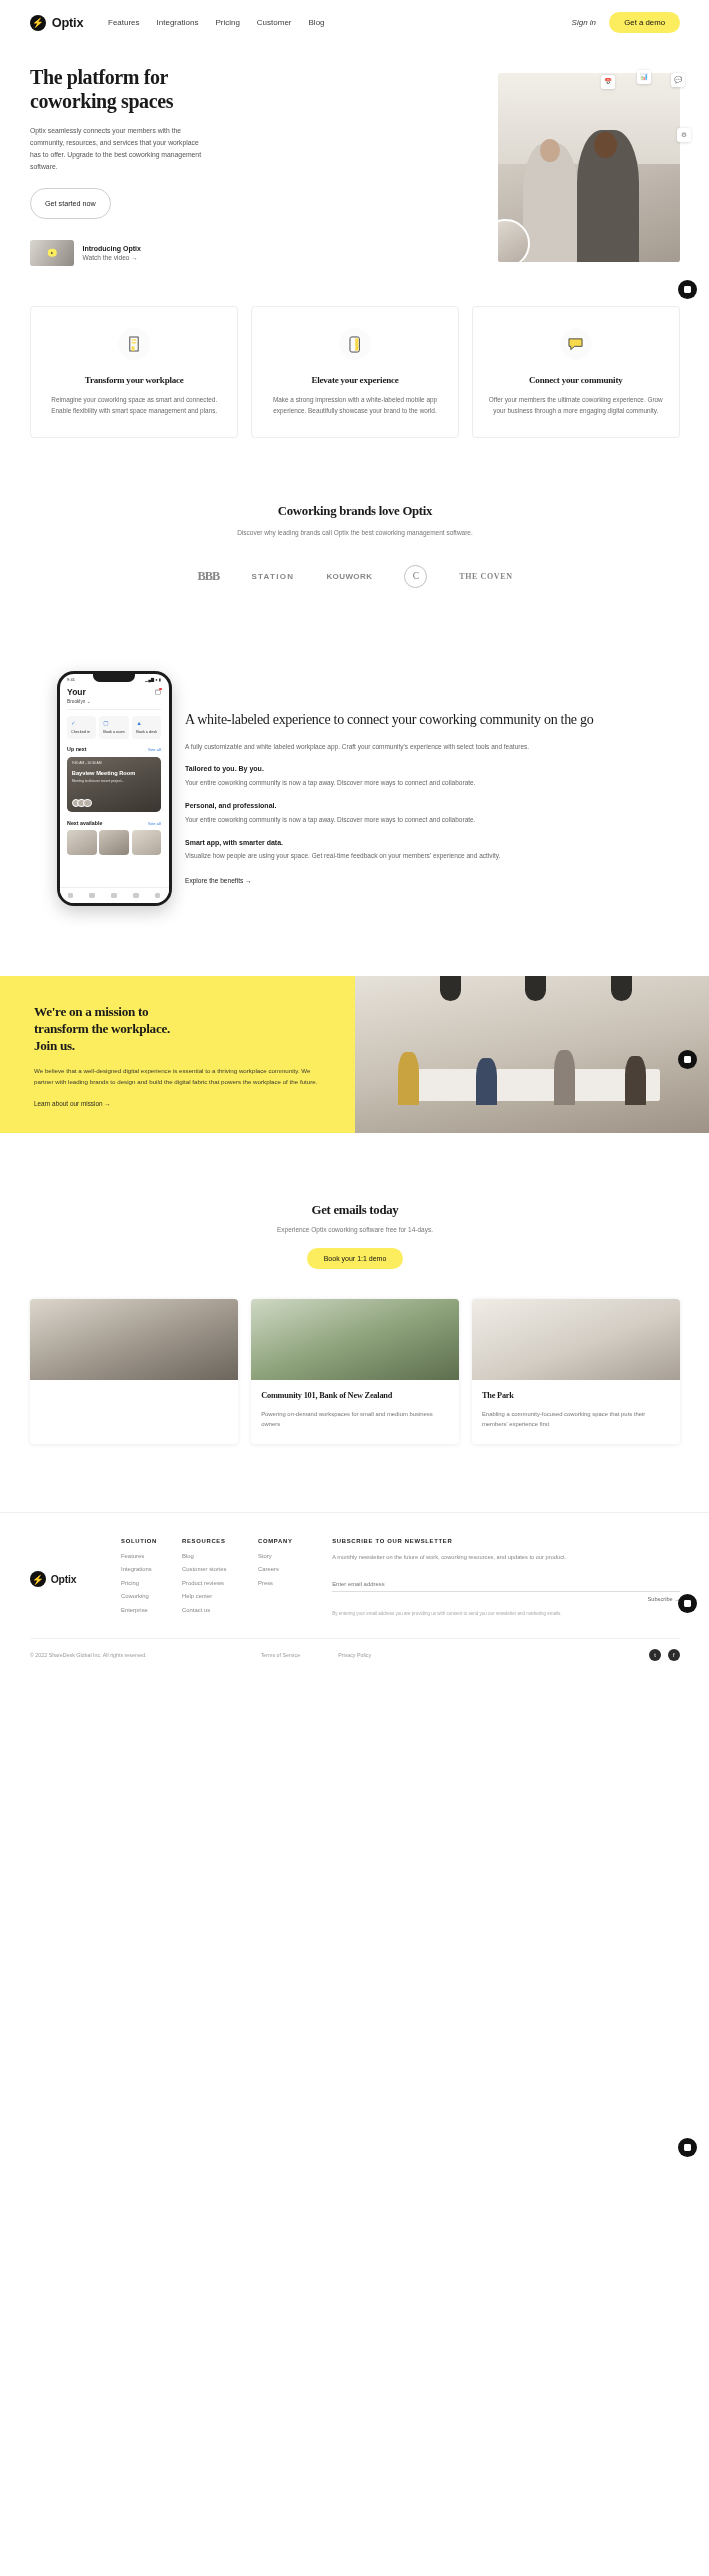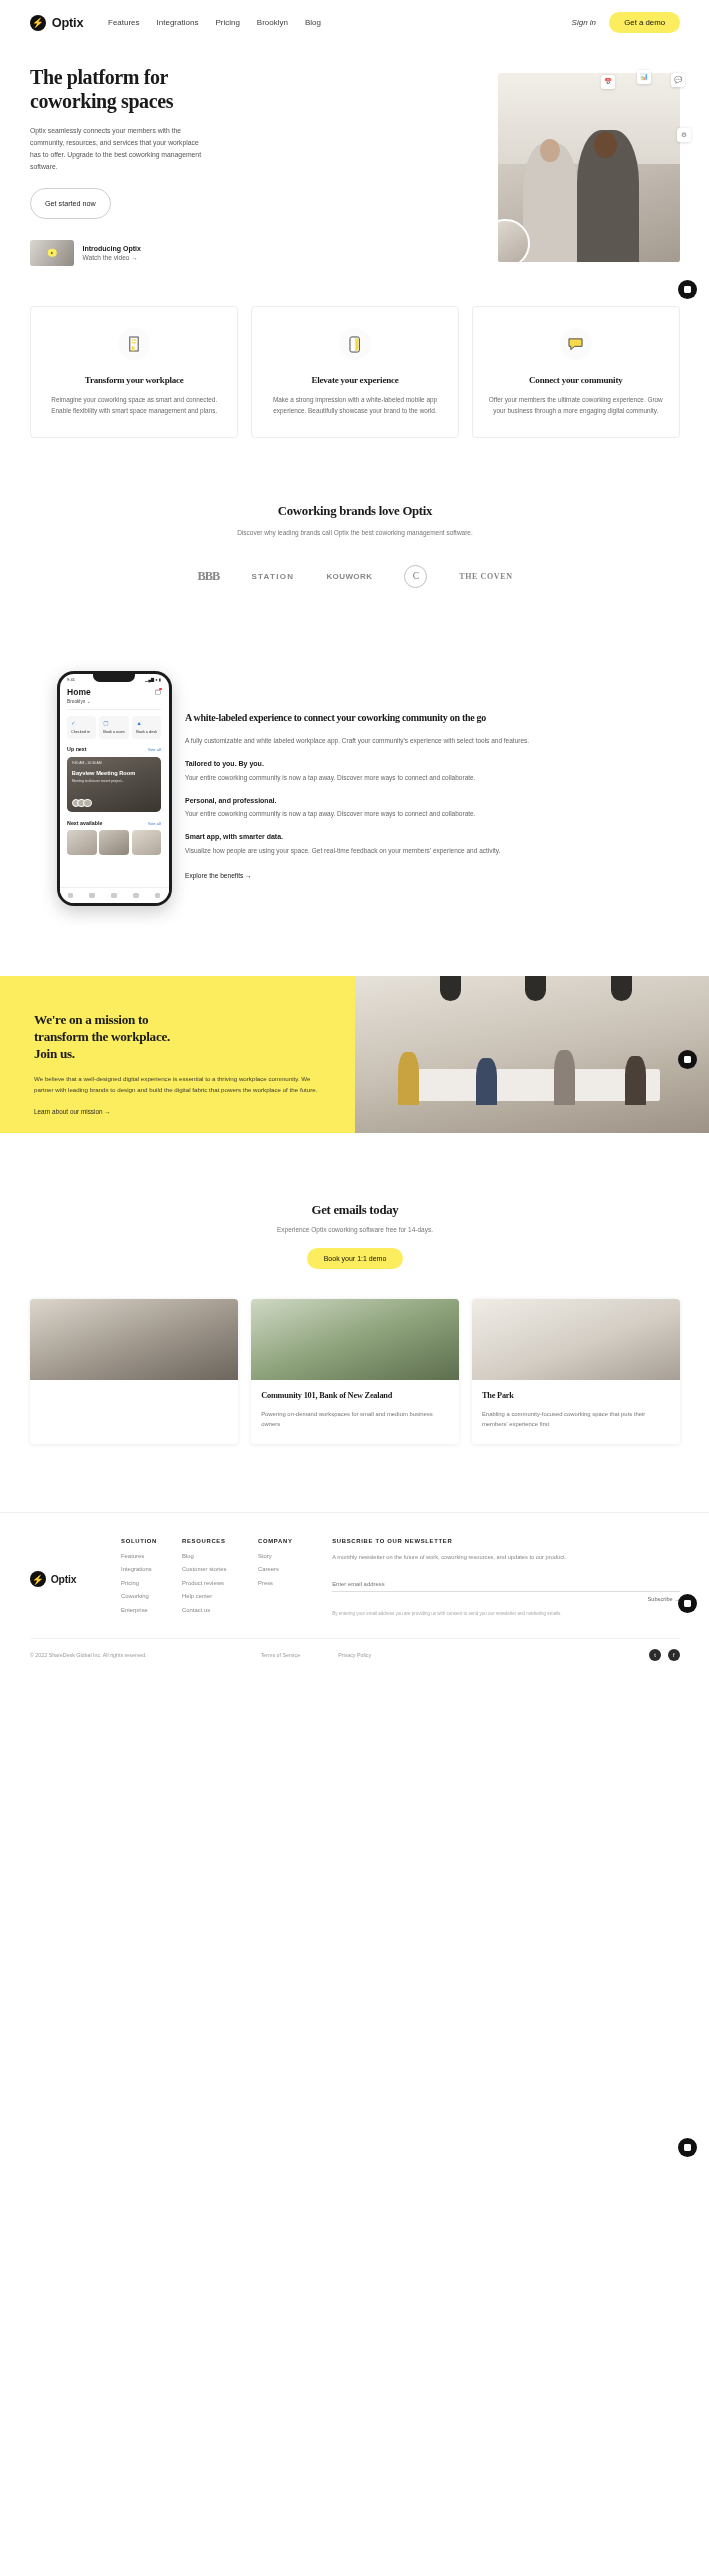"Brooklyn" a { text: Brooklyn -> Customer }
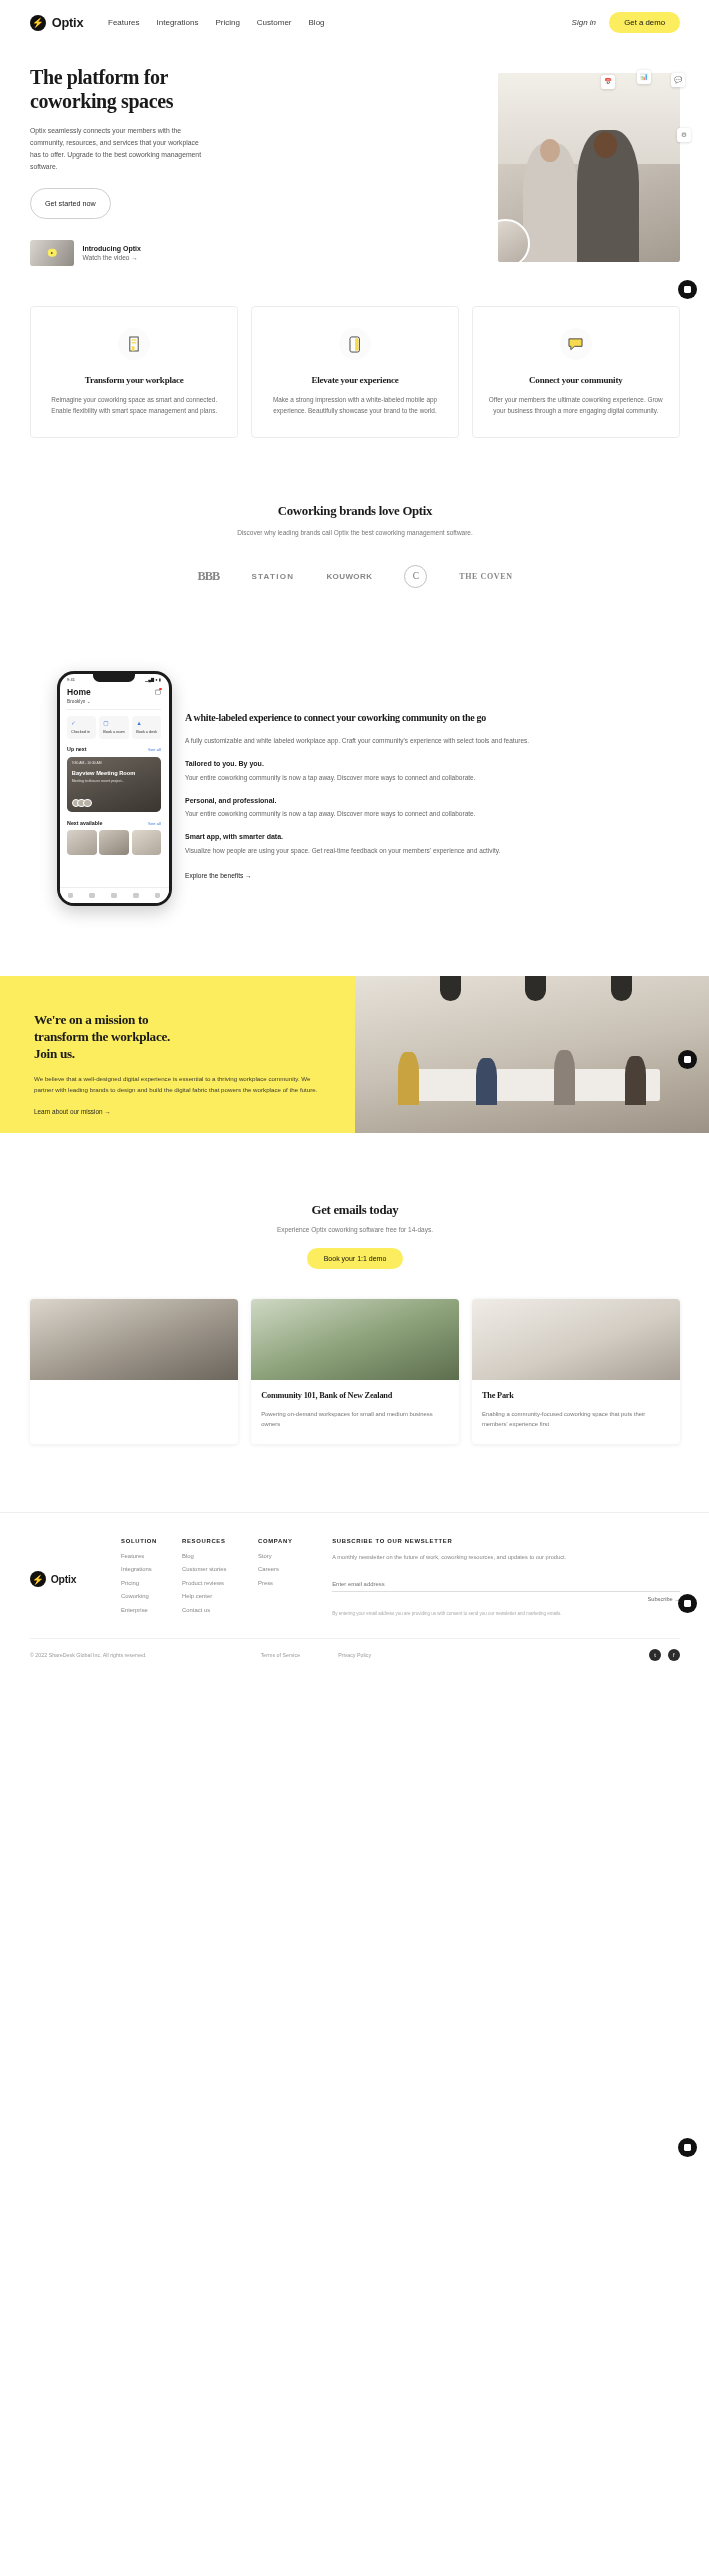"Home" span.ph-title { text: Home -> Your }
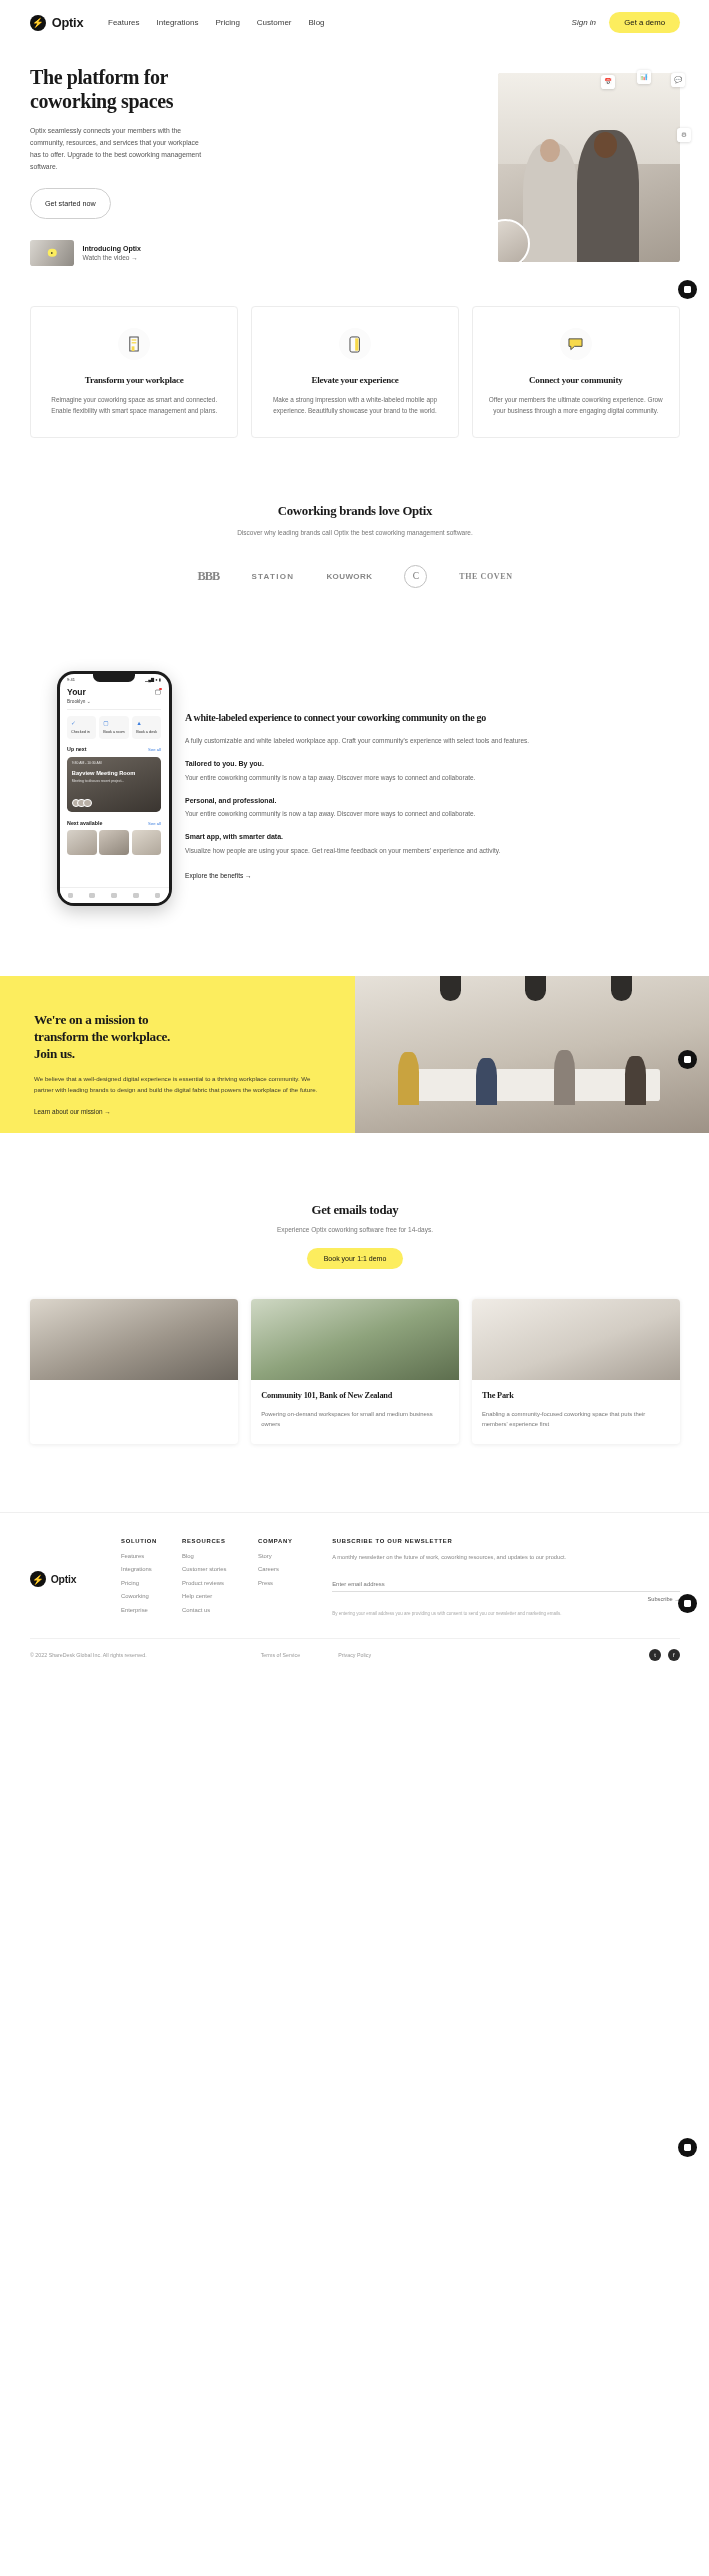"A white-labeled experience to connect" .app-title { font-size: 10px -> 14px; font-weight: 700 -> 400 }
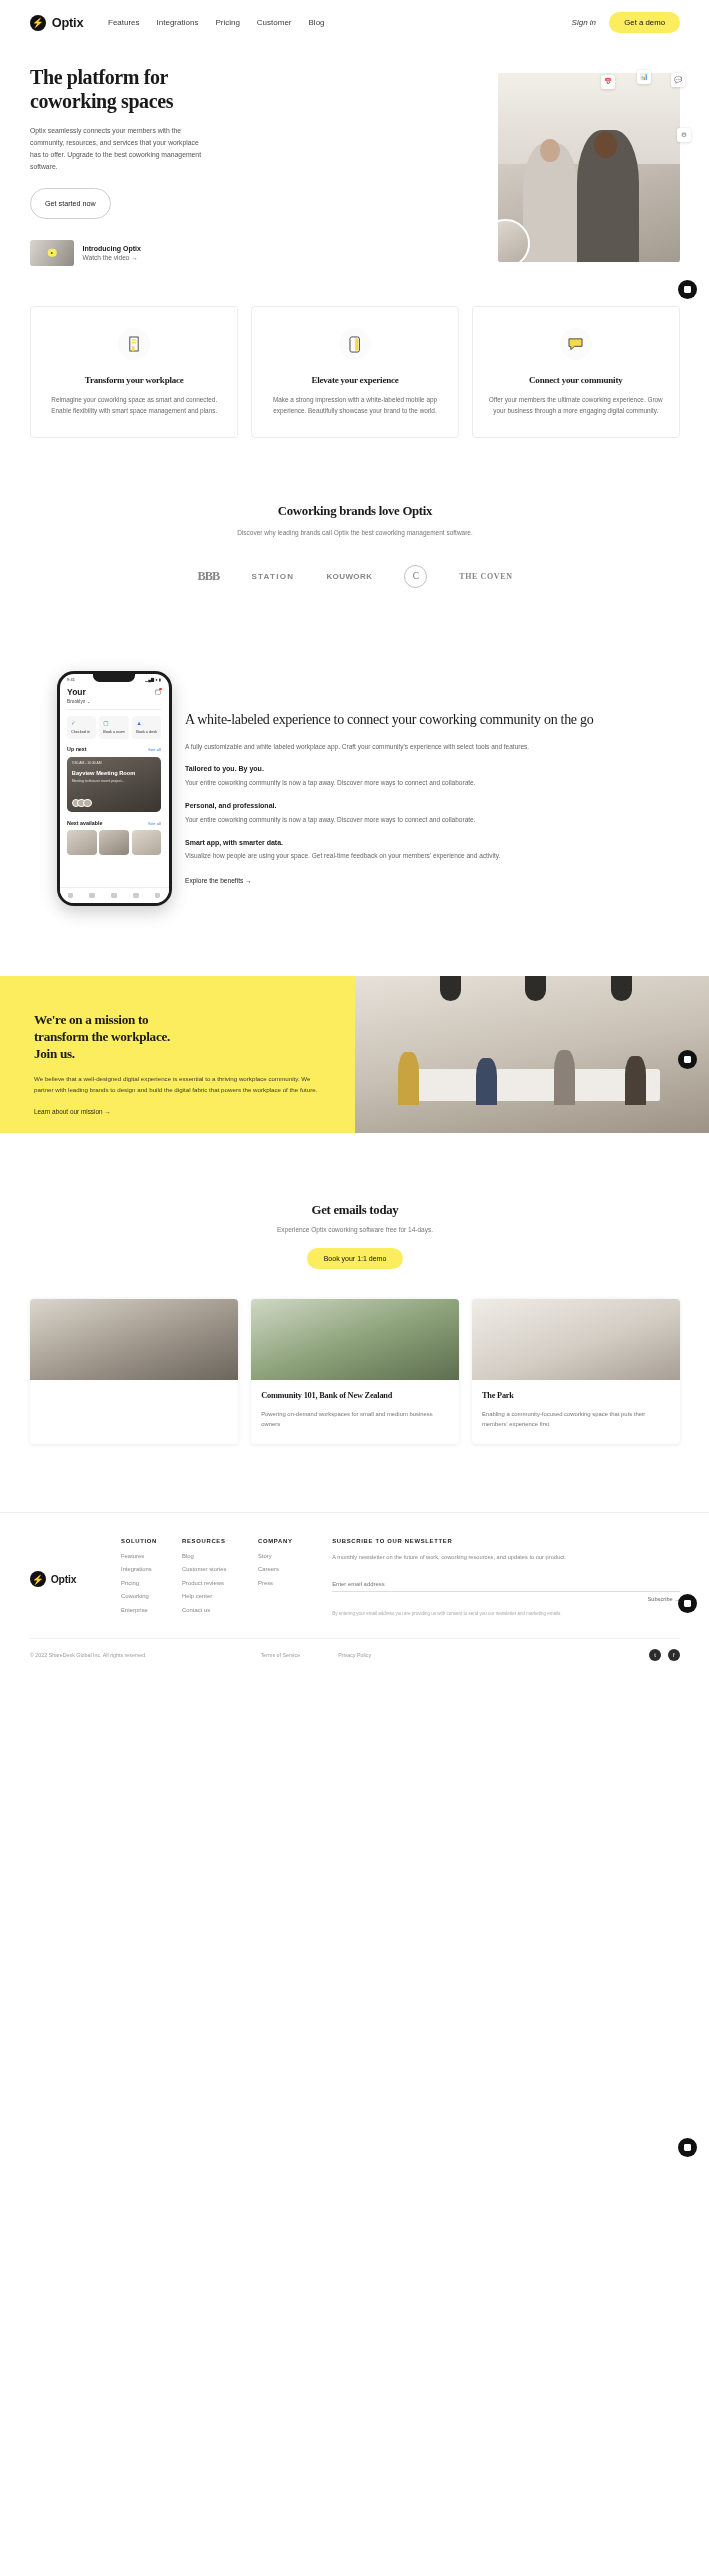"We're on a mission to" .mission-left { padding: 36px 34px 0 34px -> 28px 34px 0 34px }
